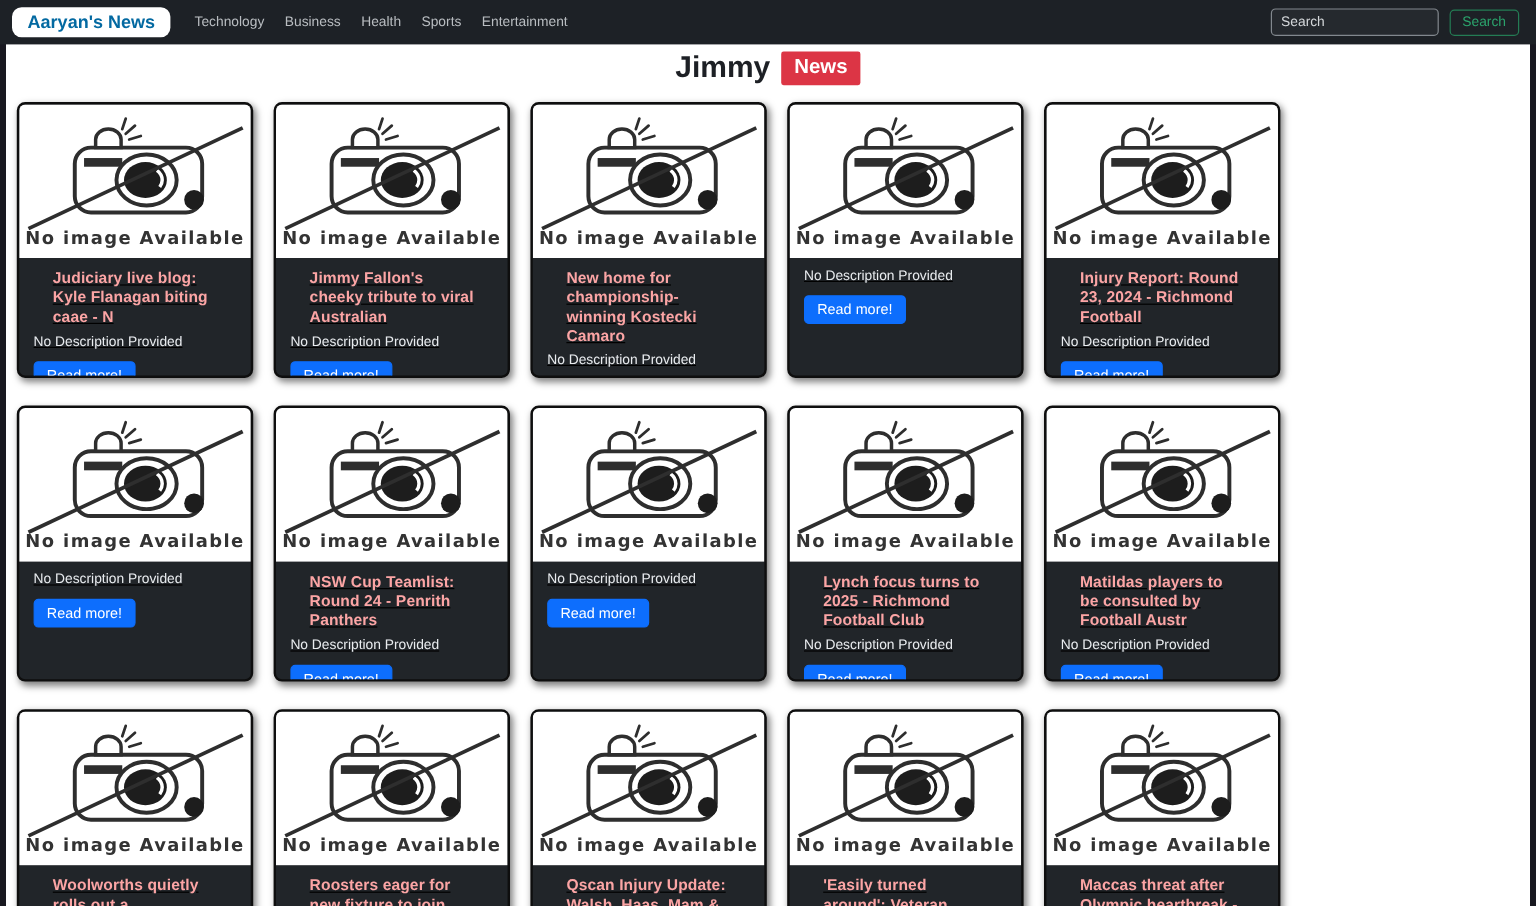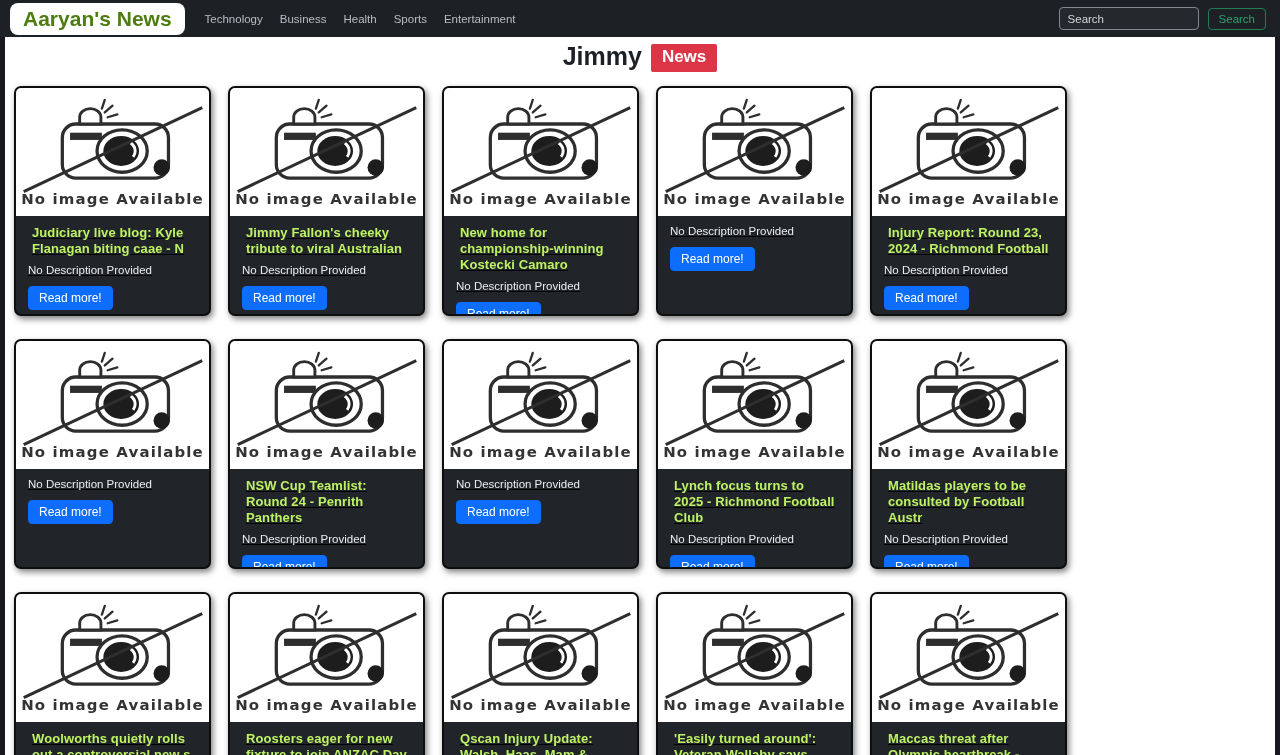"Aaryan's News" .brand { color: #4d7c0f -> #0369a1; font-size: 21px -> 15px }
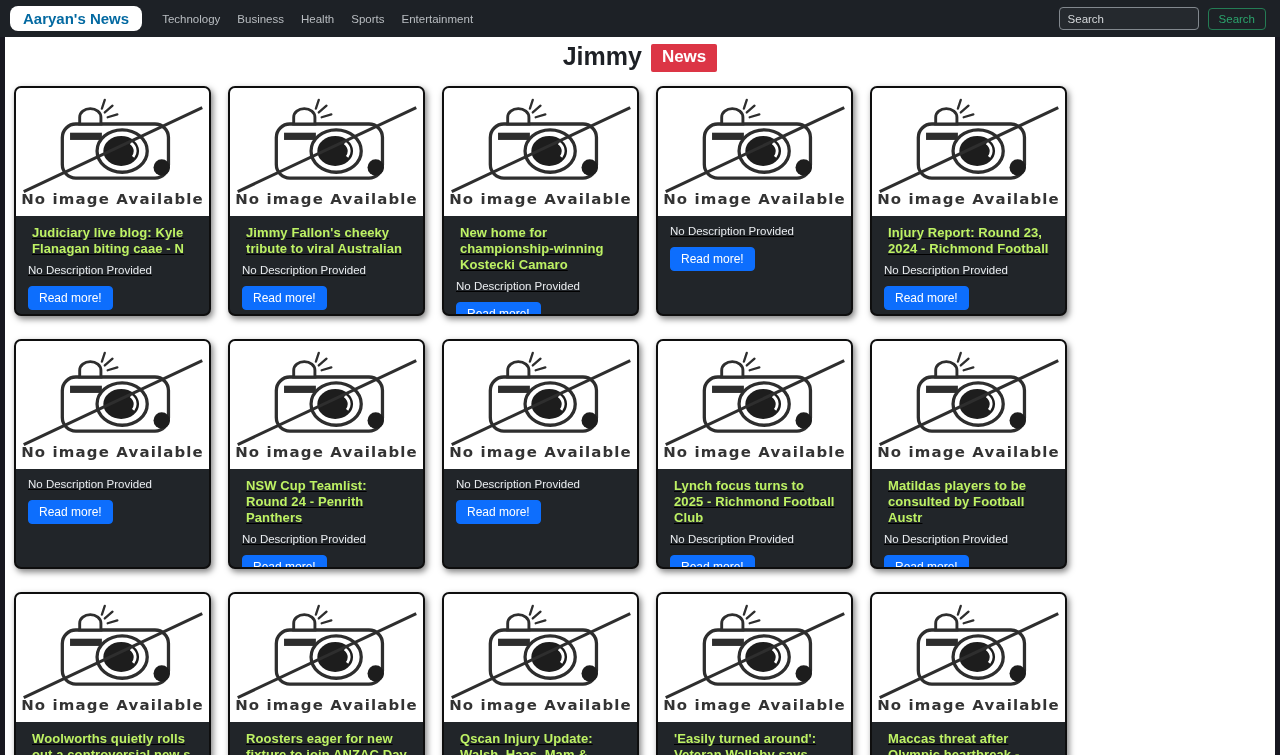"Judiciary live blog: Kyle Flanagan" .card-title { color: #bef264 -> #fca5a5; margin: 0 4px 7px -> 0 16px 7px }
